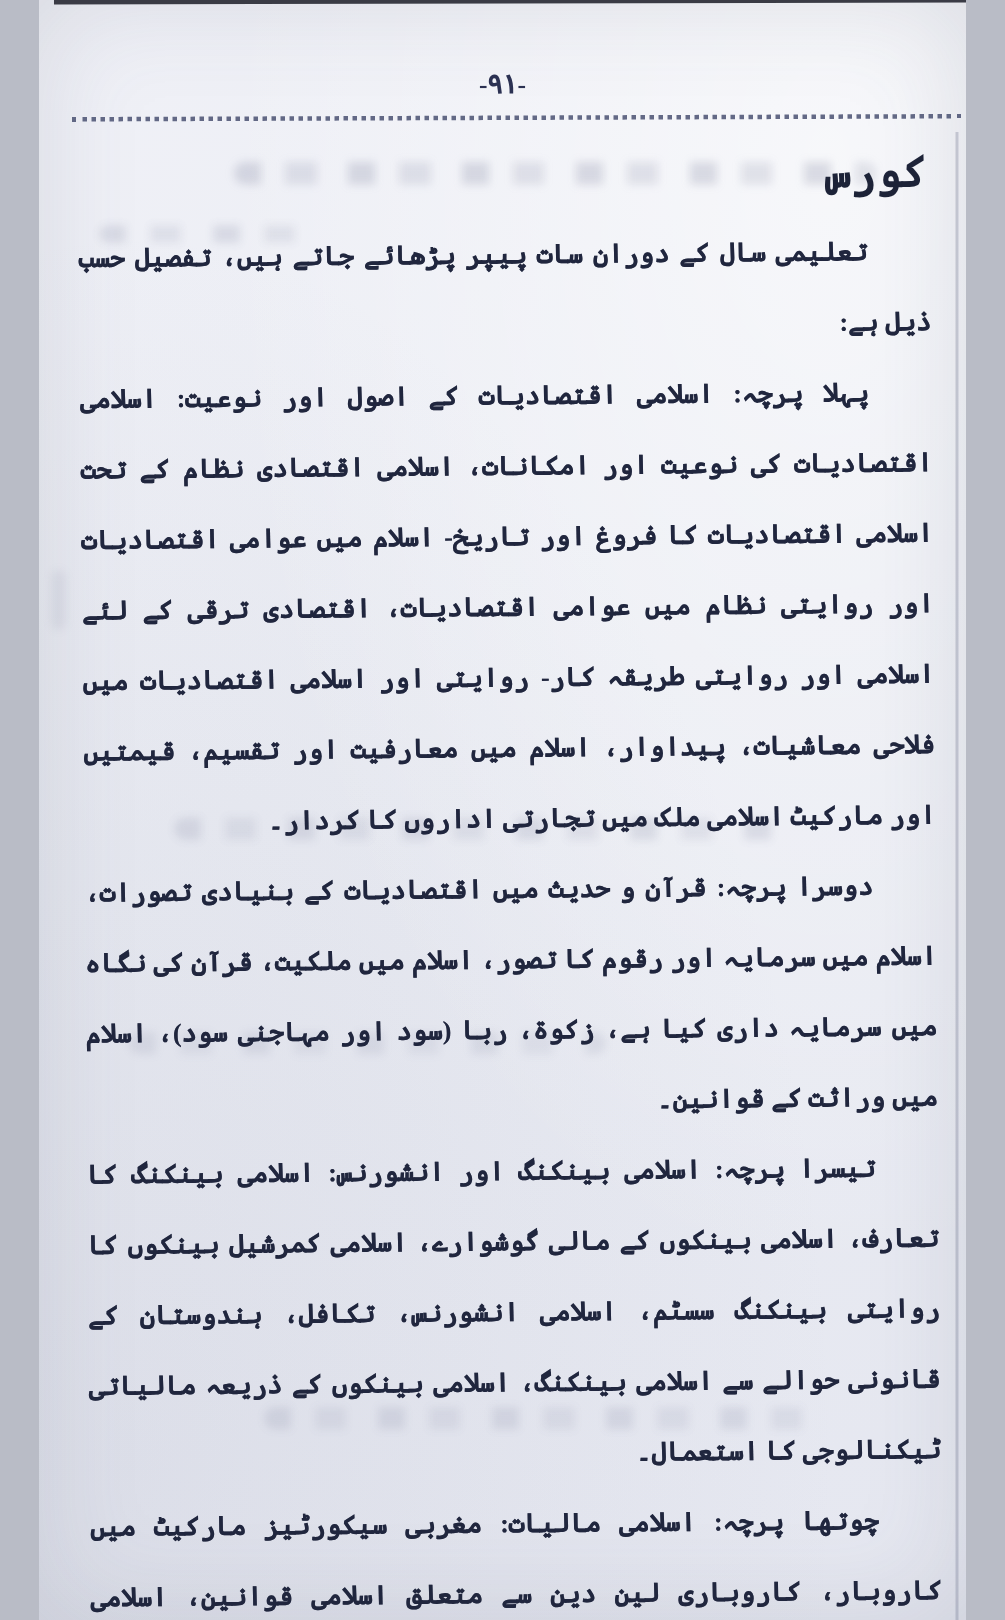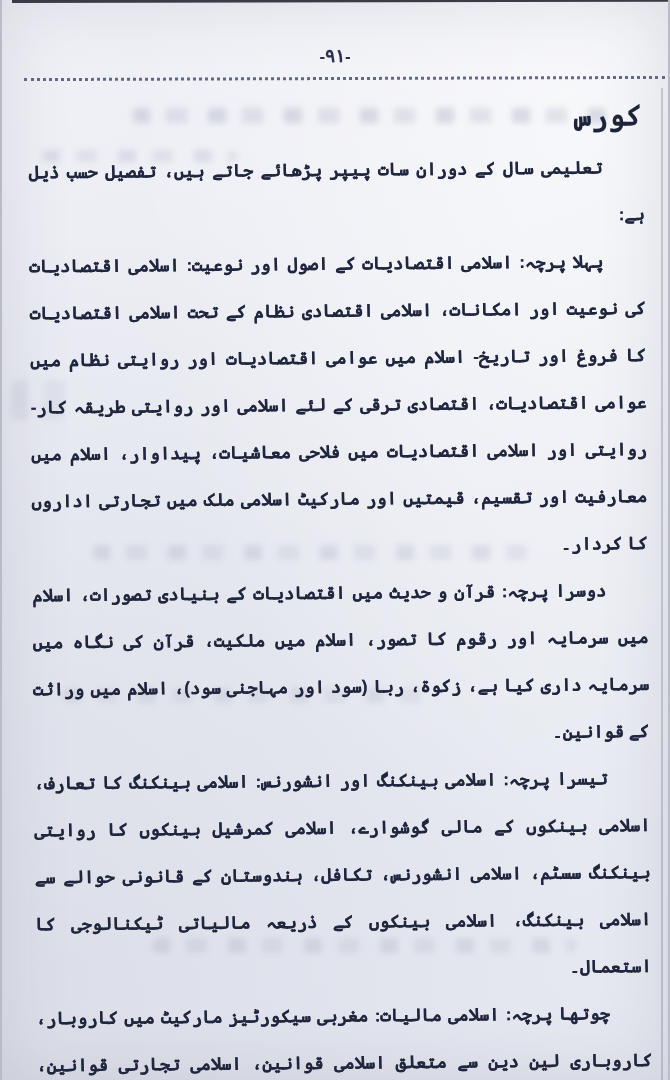"-۹۱-" .page { font-family: Liberation Sans, sans-serif -> Liberation Serif, serif; width: 666px -> 618px }
